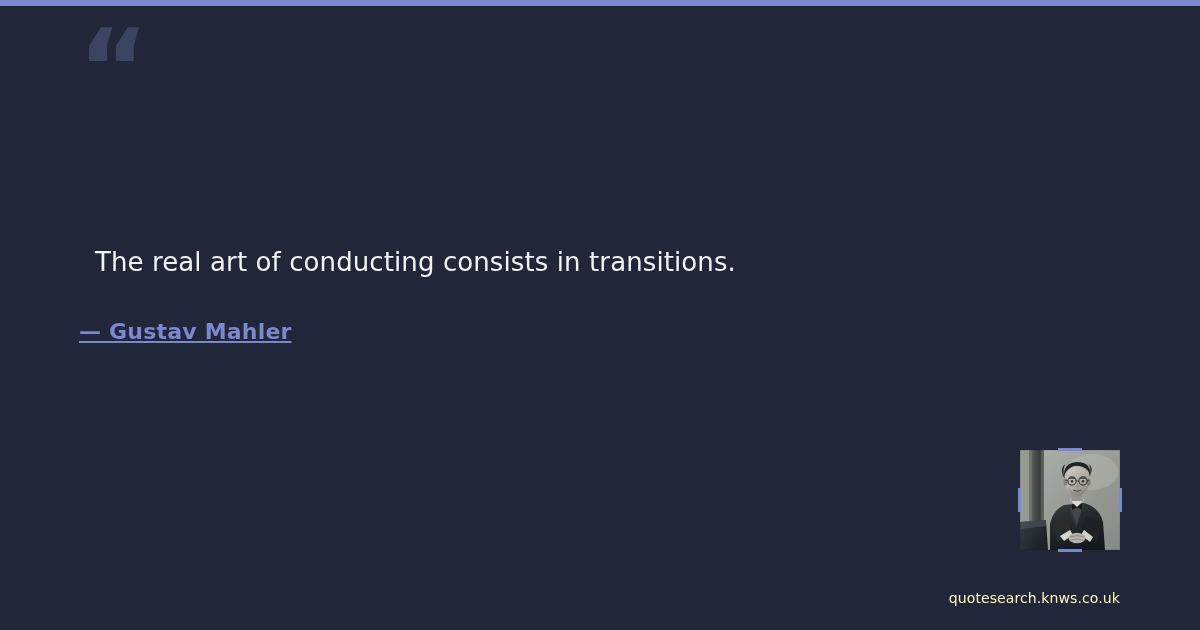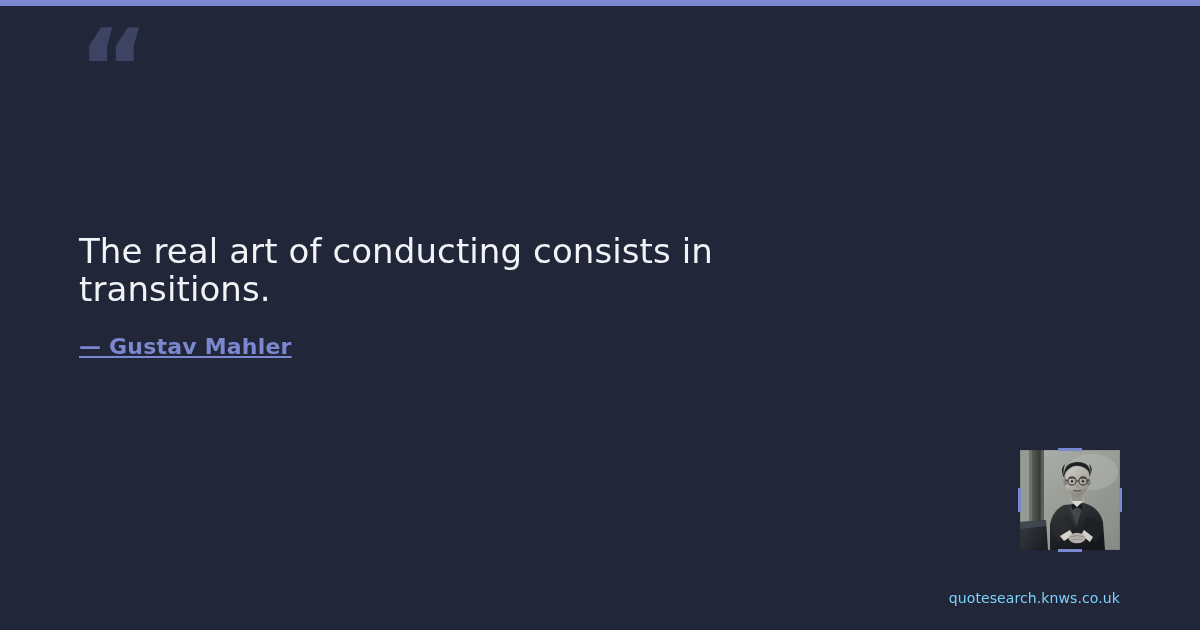"The real art of conducting" #quote-text { font-size: 34px -> 26px; margin: 0 -> 16px }
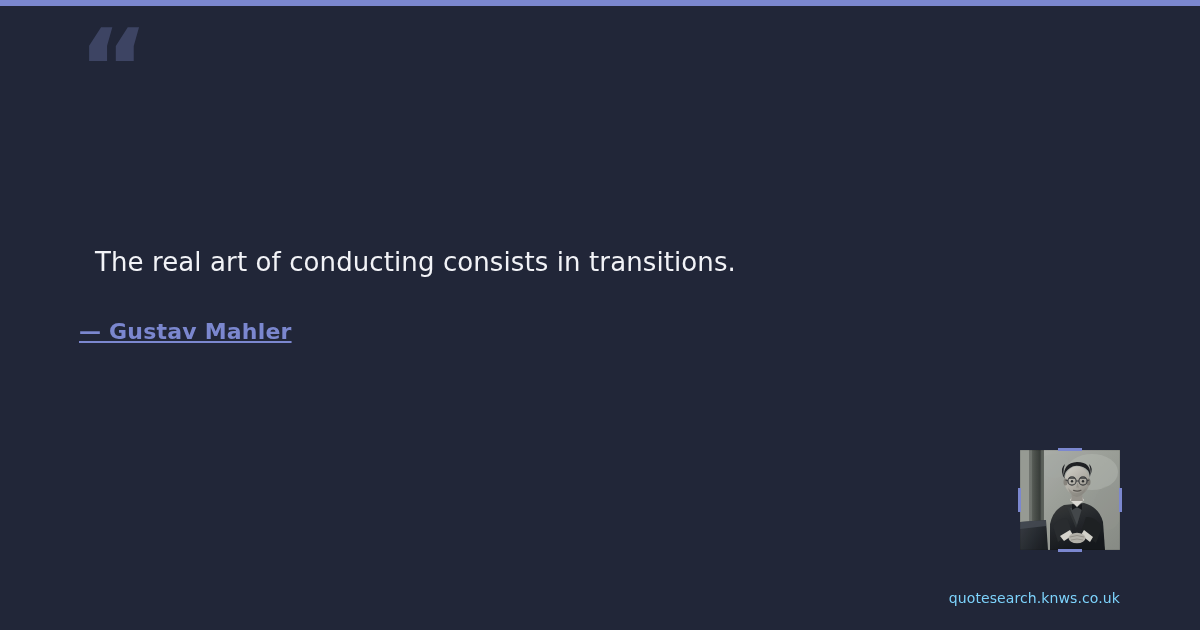"quotesearch.knws.co.uk" #source-url { color: #7dd3fc -> #fef9c3 }
